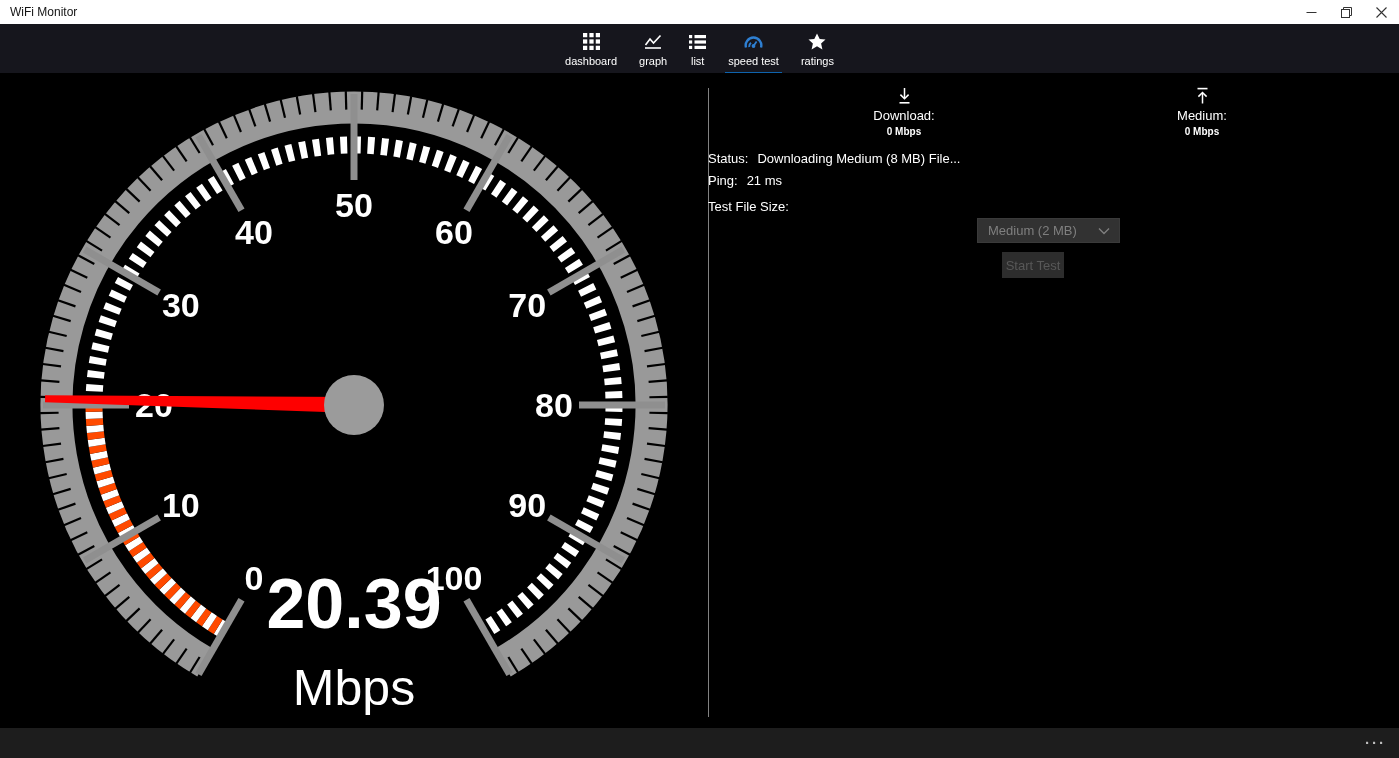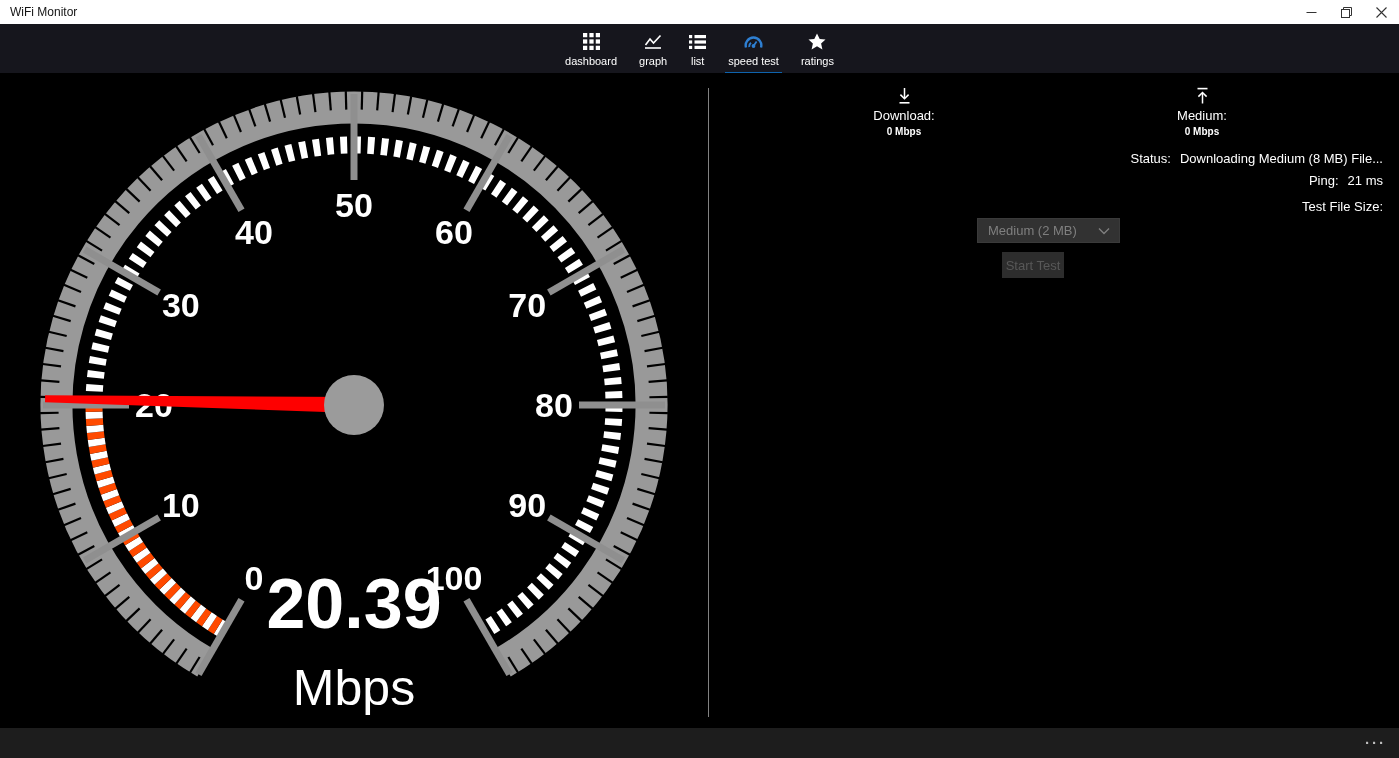"Status: Downloading Medium (8 MB)" .row { text-align: right -> left }
